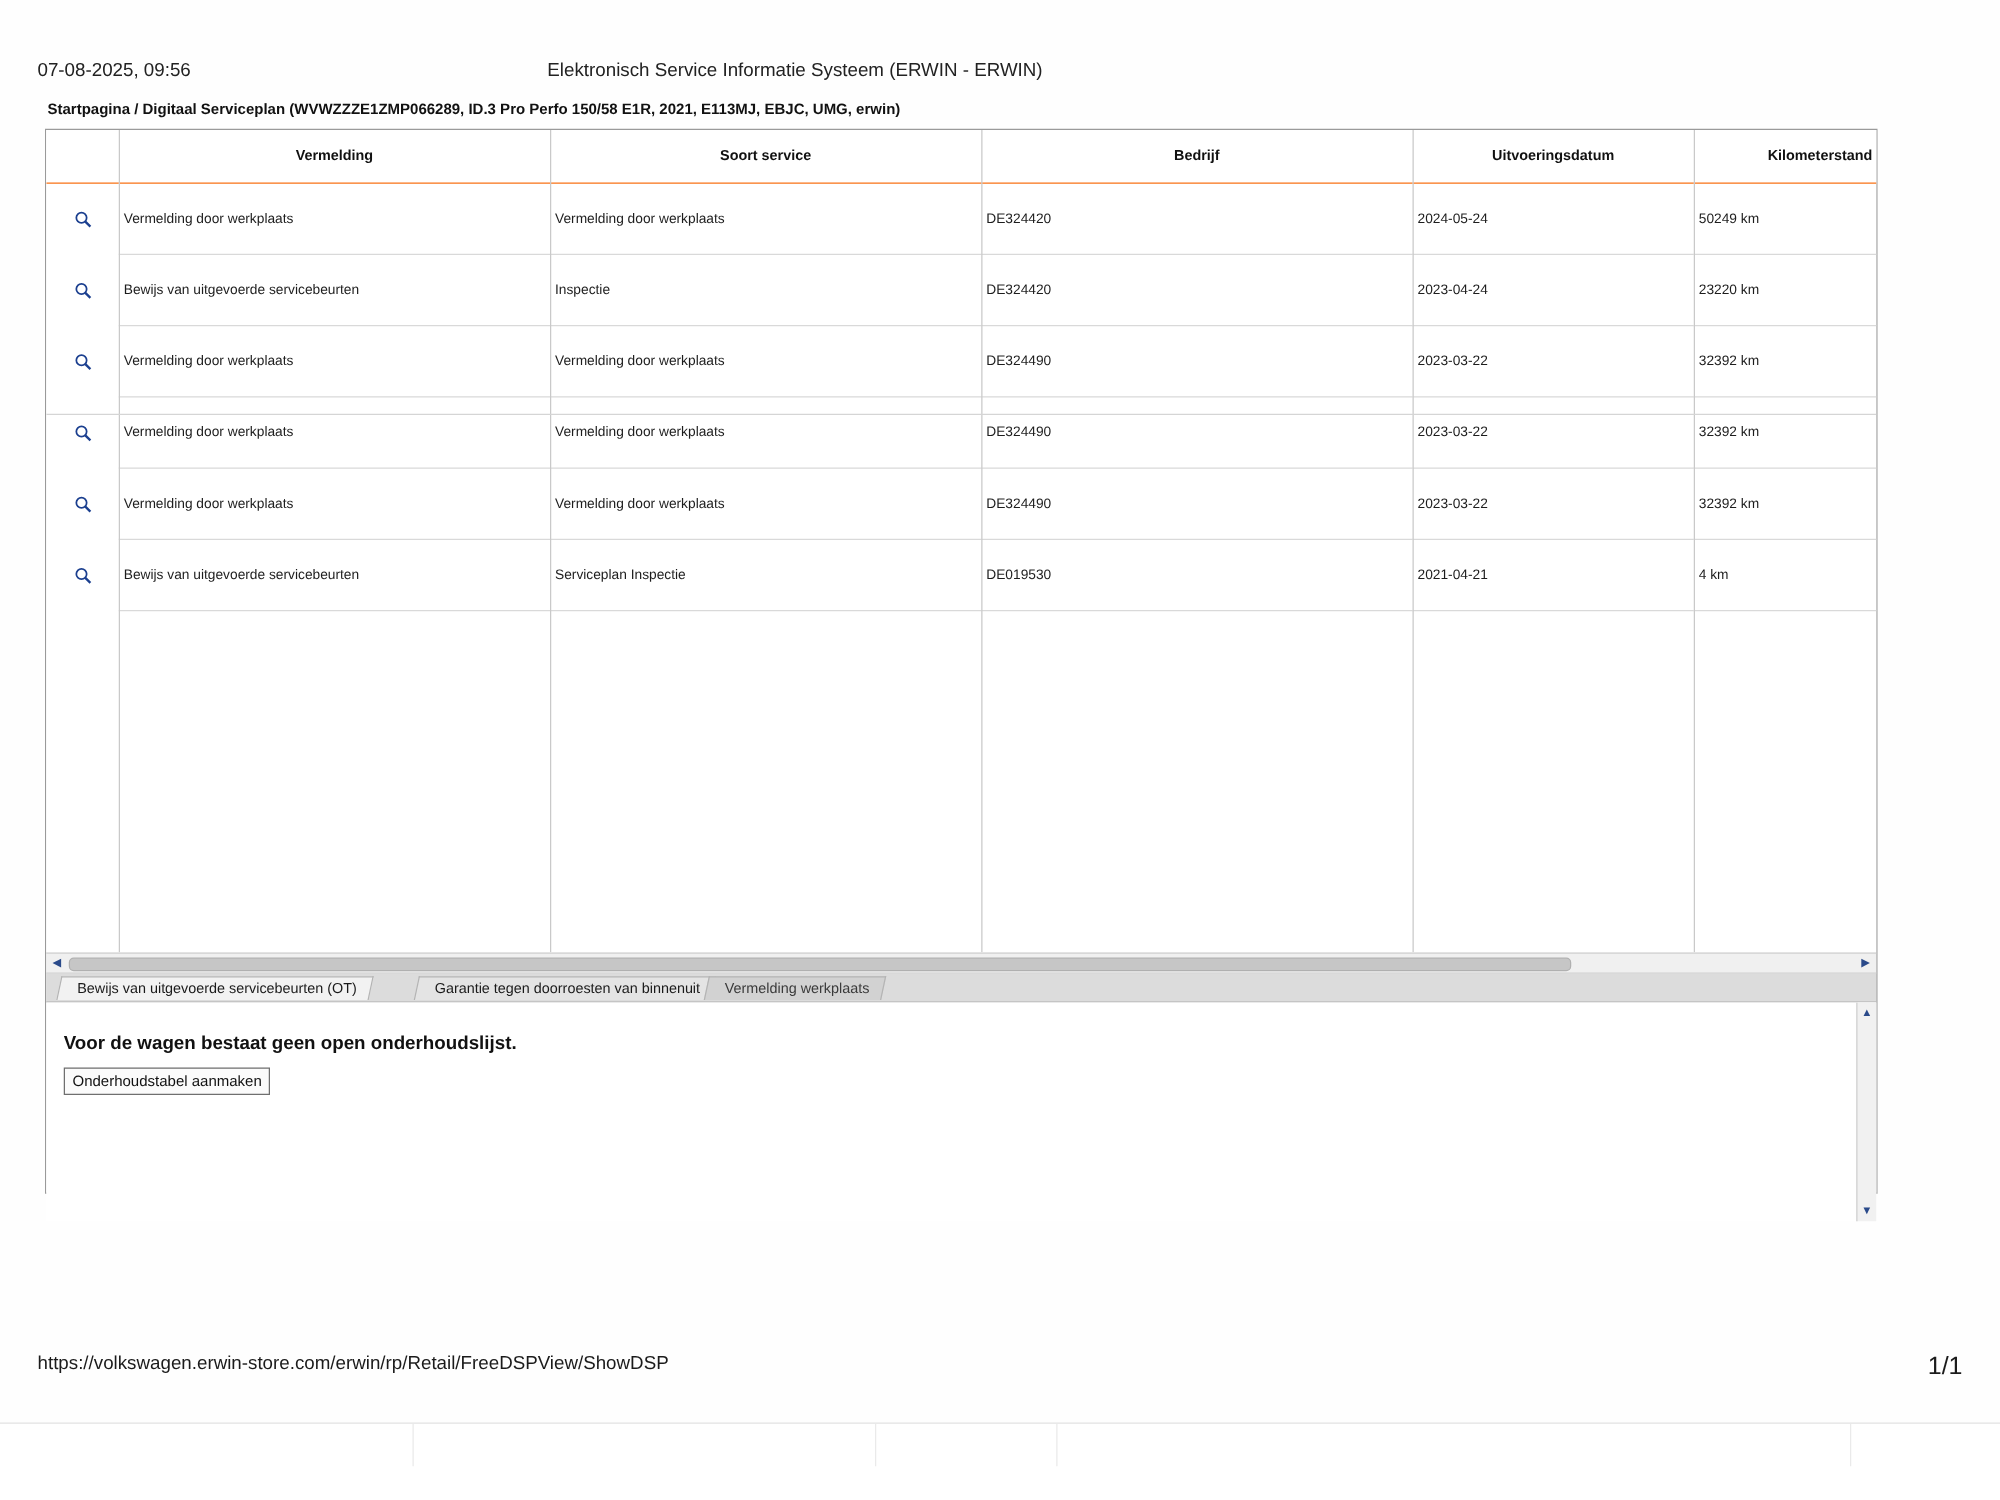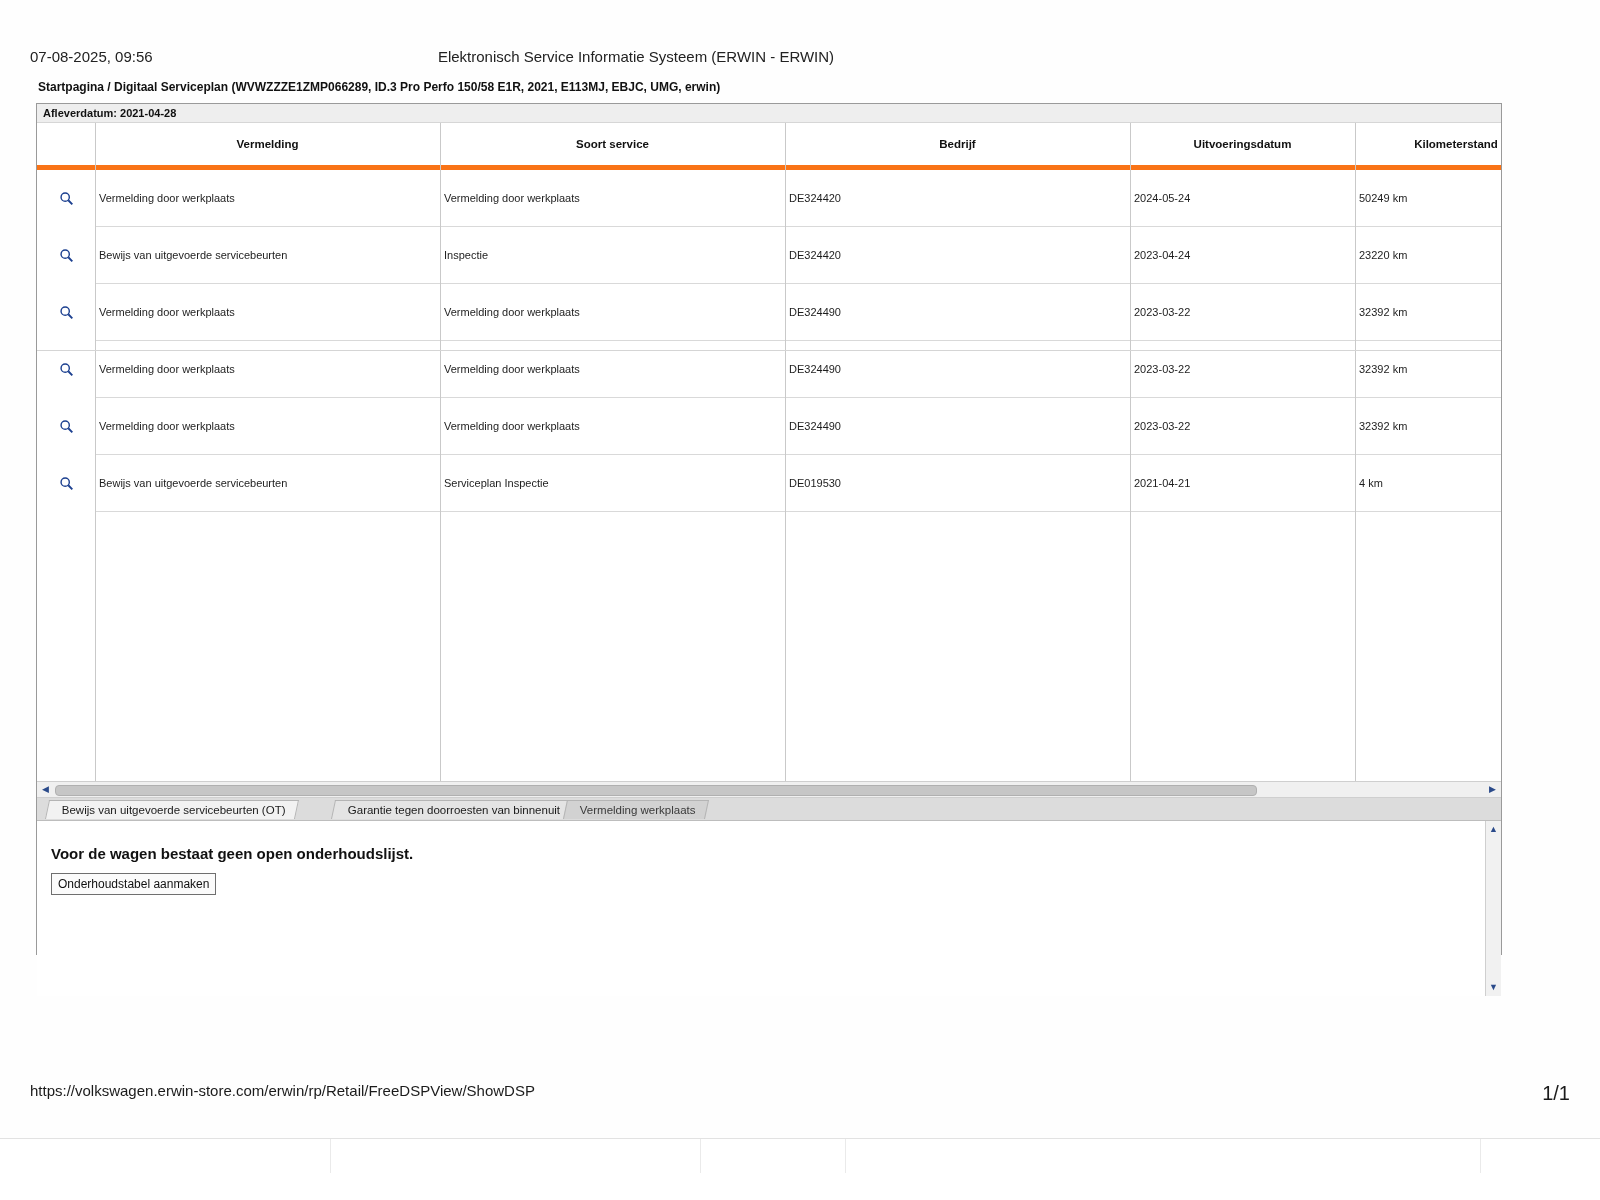"Afleverdatum: 2021-04-28" div.subheader { html: <div> <span>Afleverdatum: 2021-04-28</span> </div> -> none }
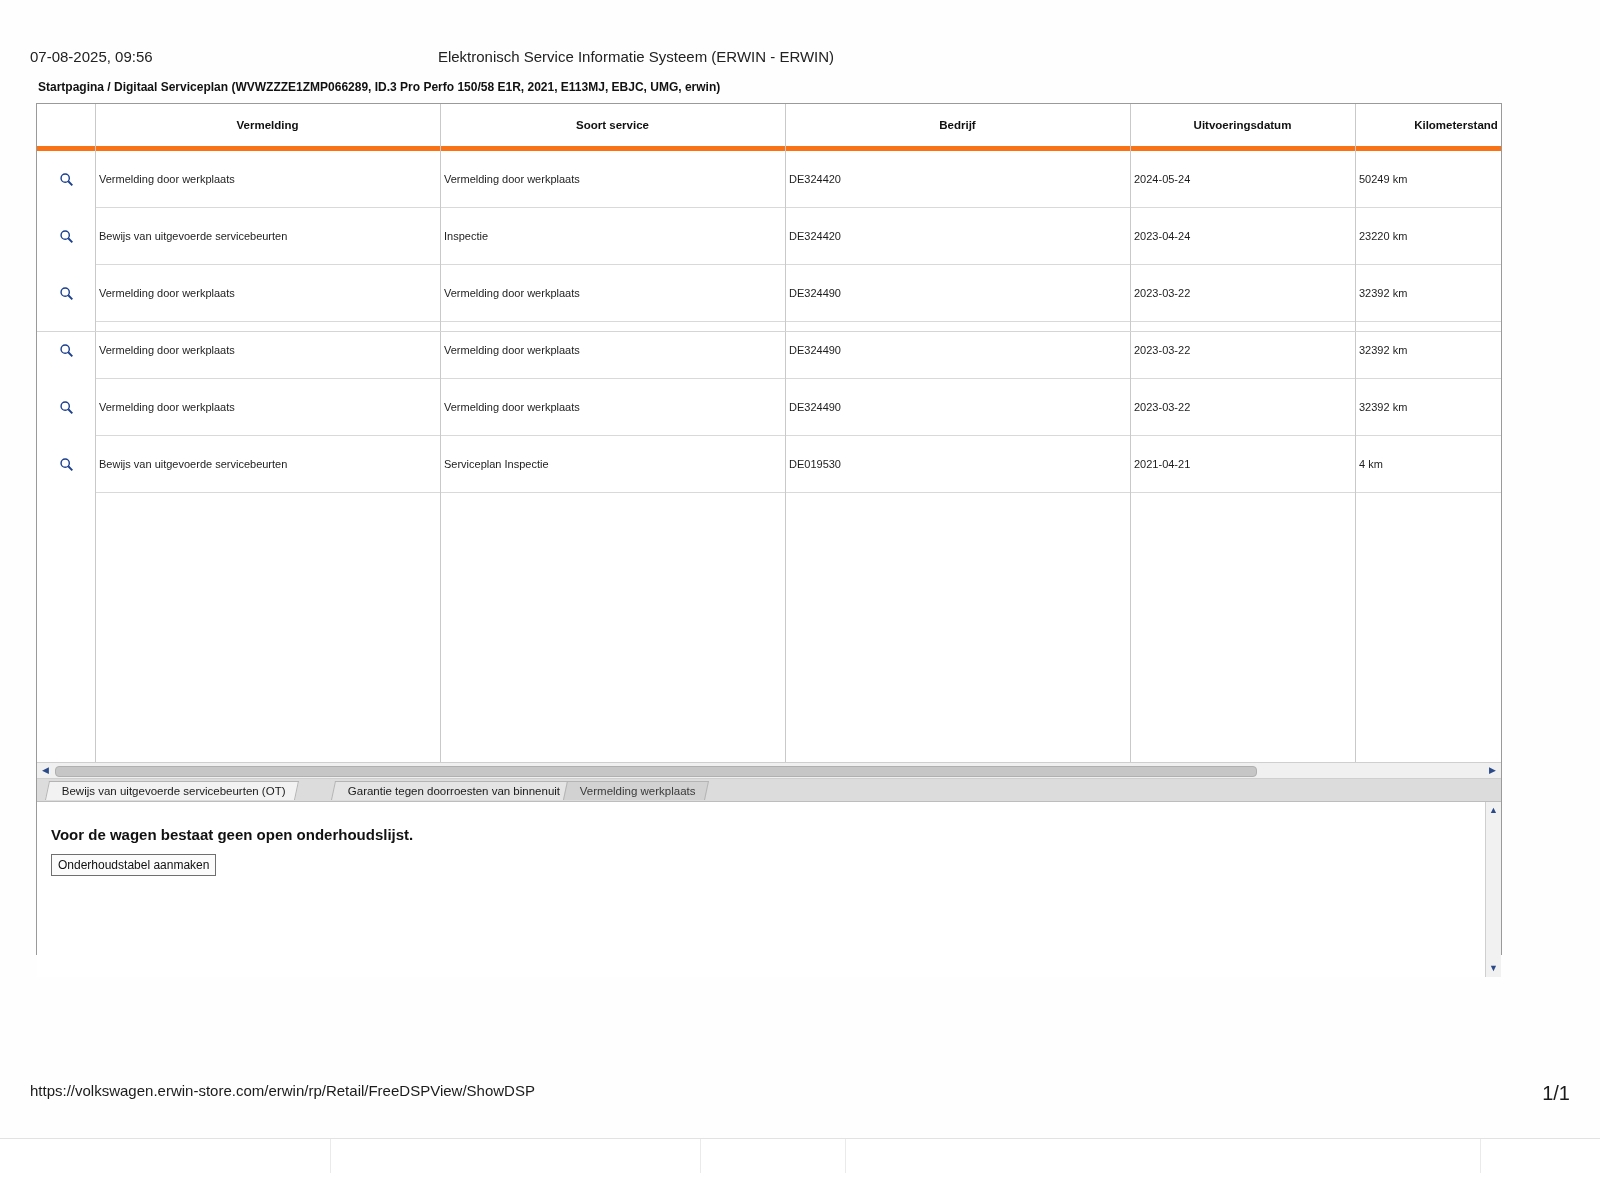"Vermelding" table.grid th { border-bottom: 5px solid #f97316 -> 1px solid #f97316 }
